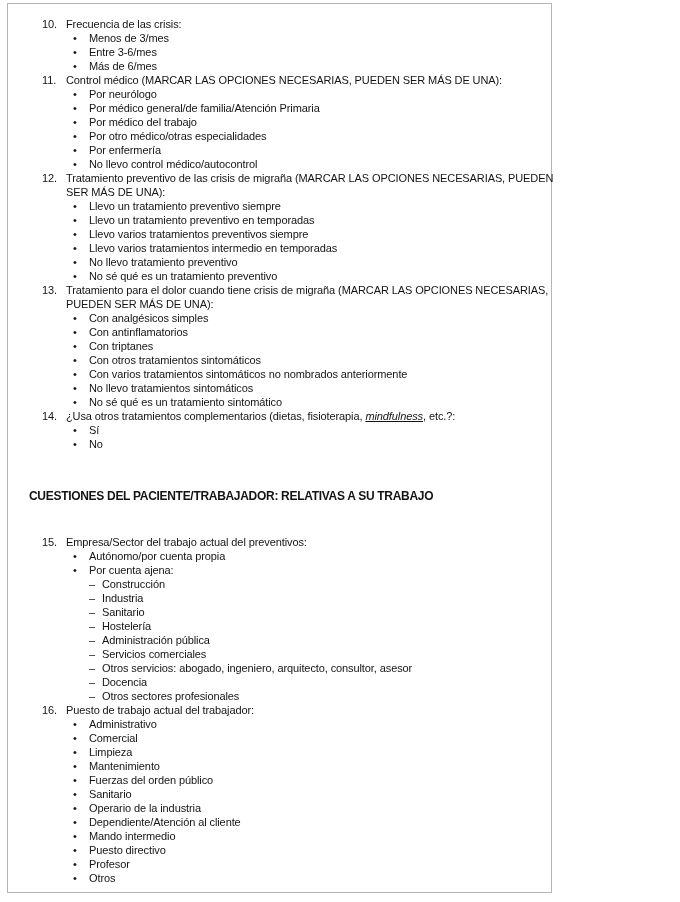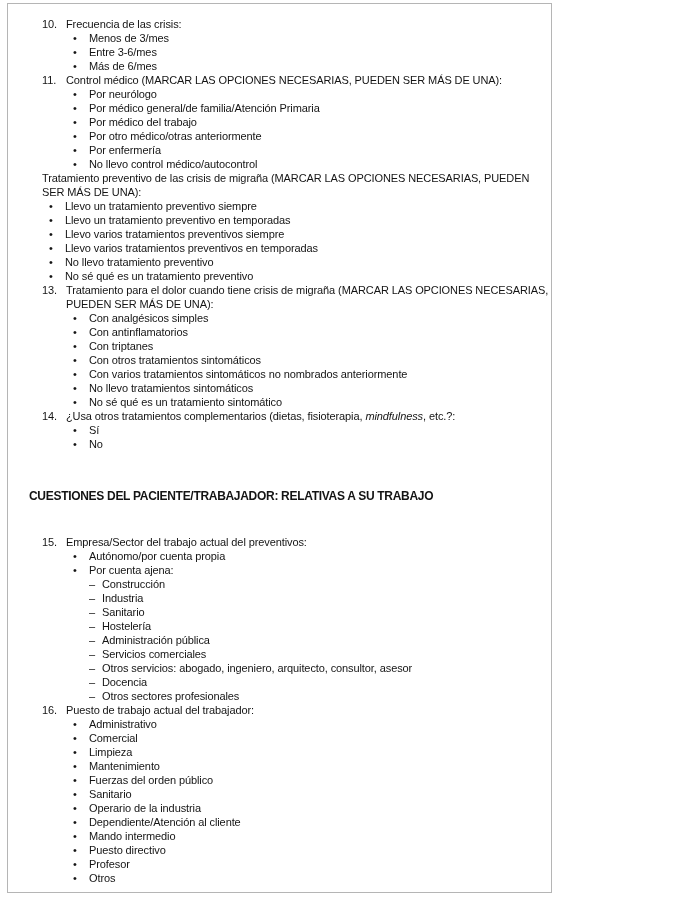"Por otro médico/otras anteriormente" span.row-label { text: anteriormente -> especialidades }
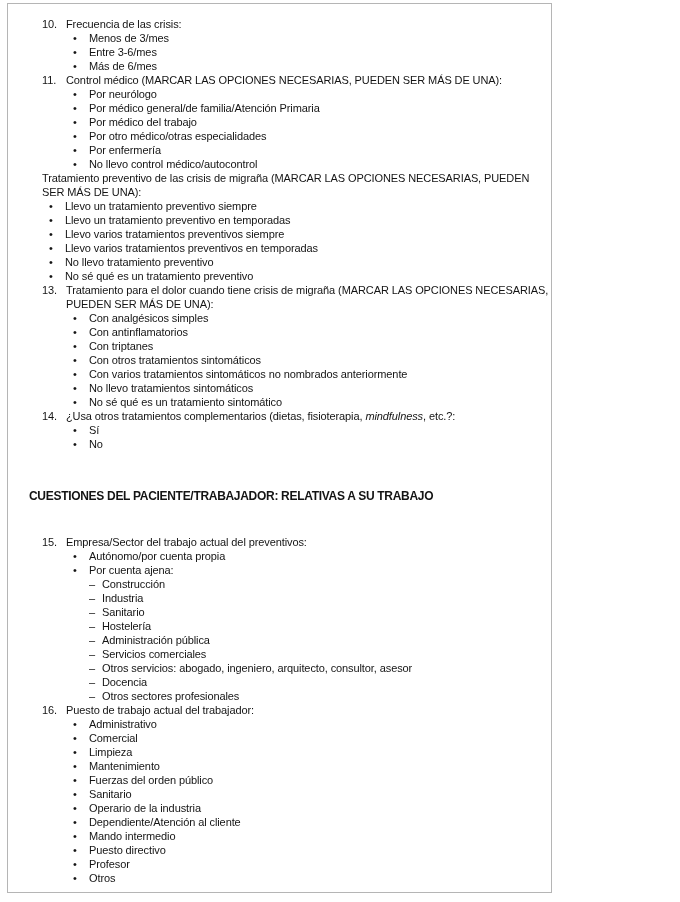"12." span.q-num { html: none -> <span>12.</span> }
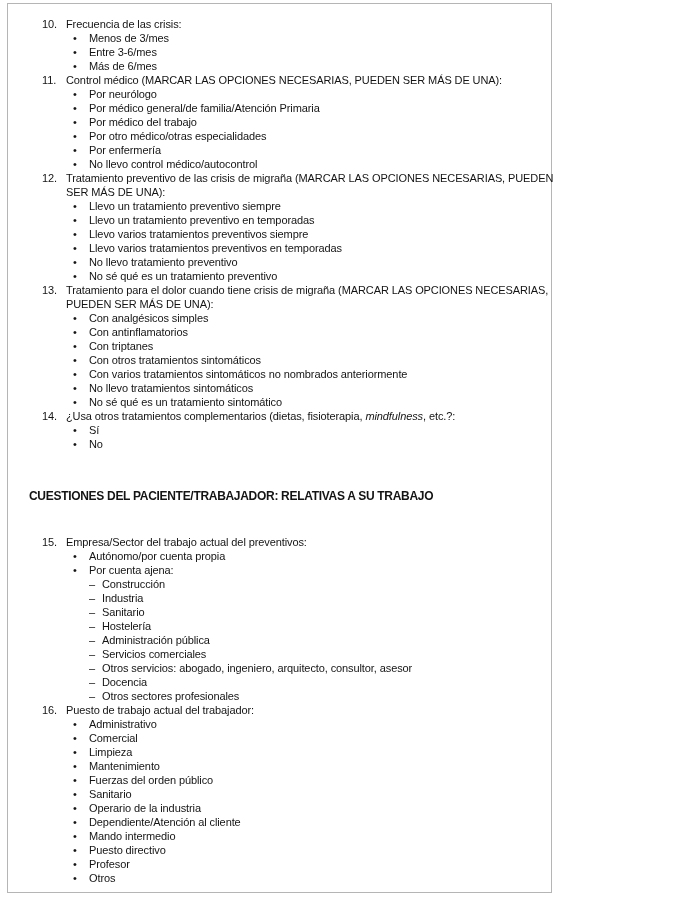"Llevo varios tratamientos preventivos en" span.row-label { text: preventivos -> intermedio }
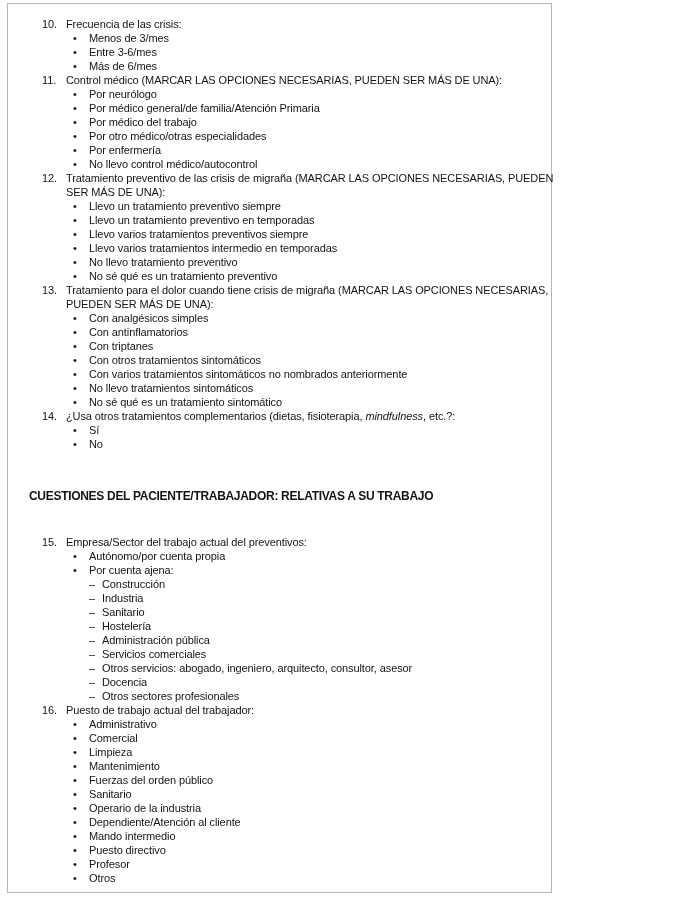"mindfulness" .italic { text-decoration: none -> underline }
